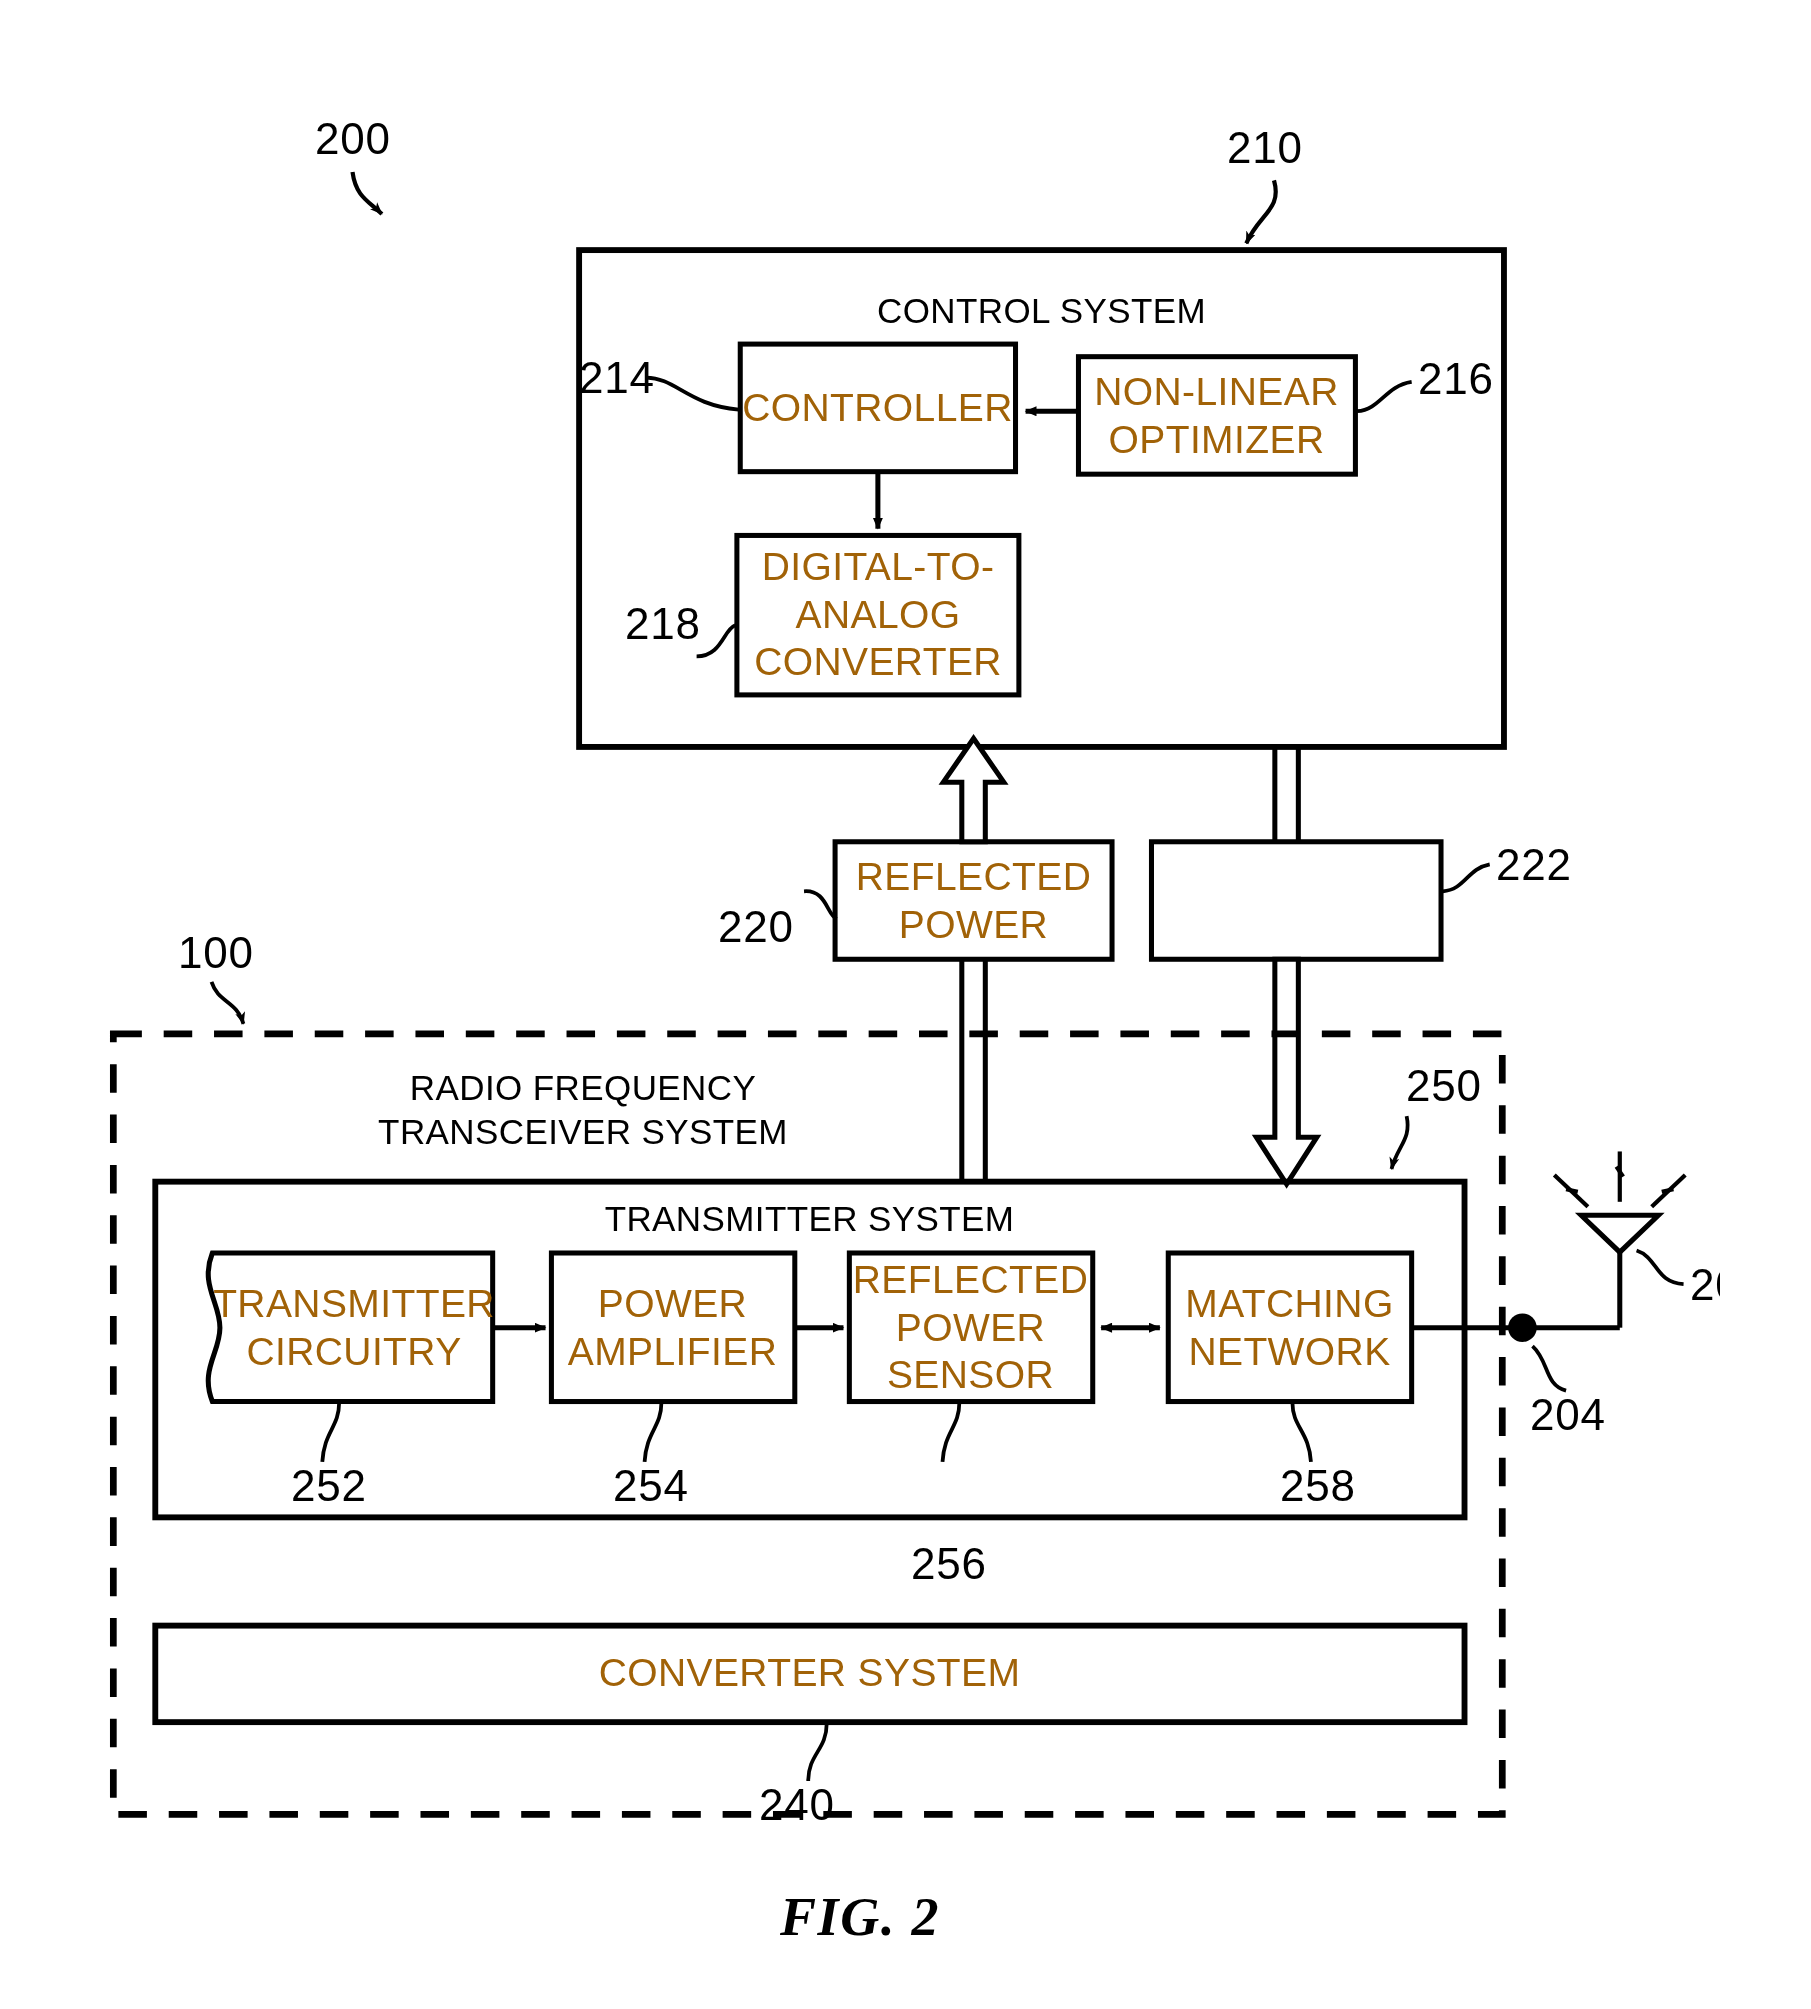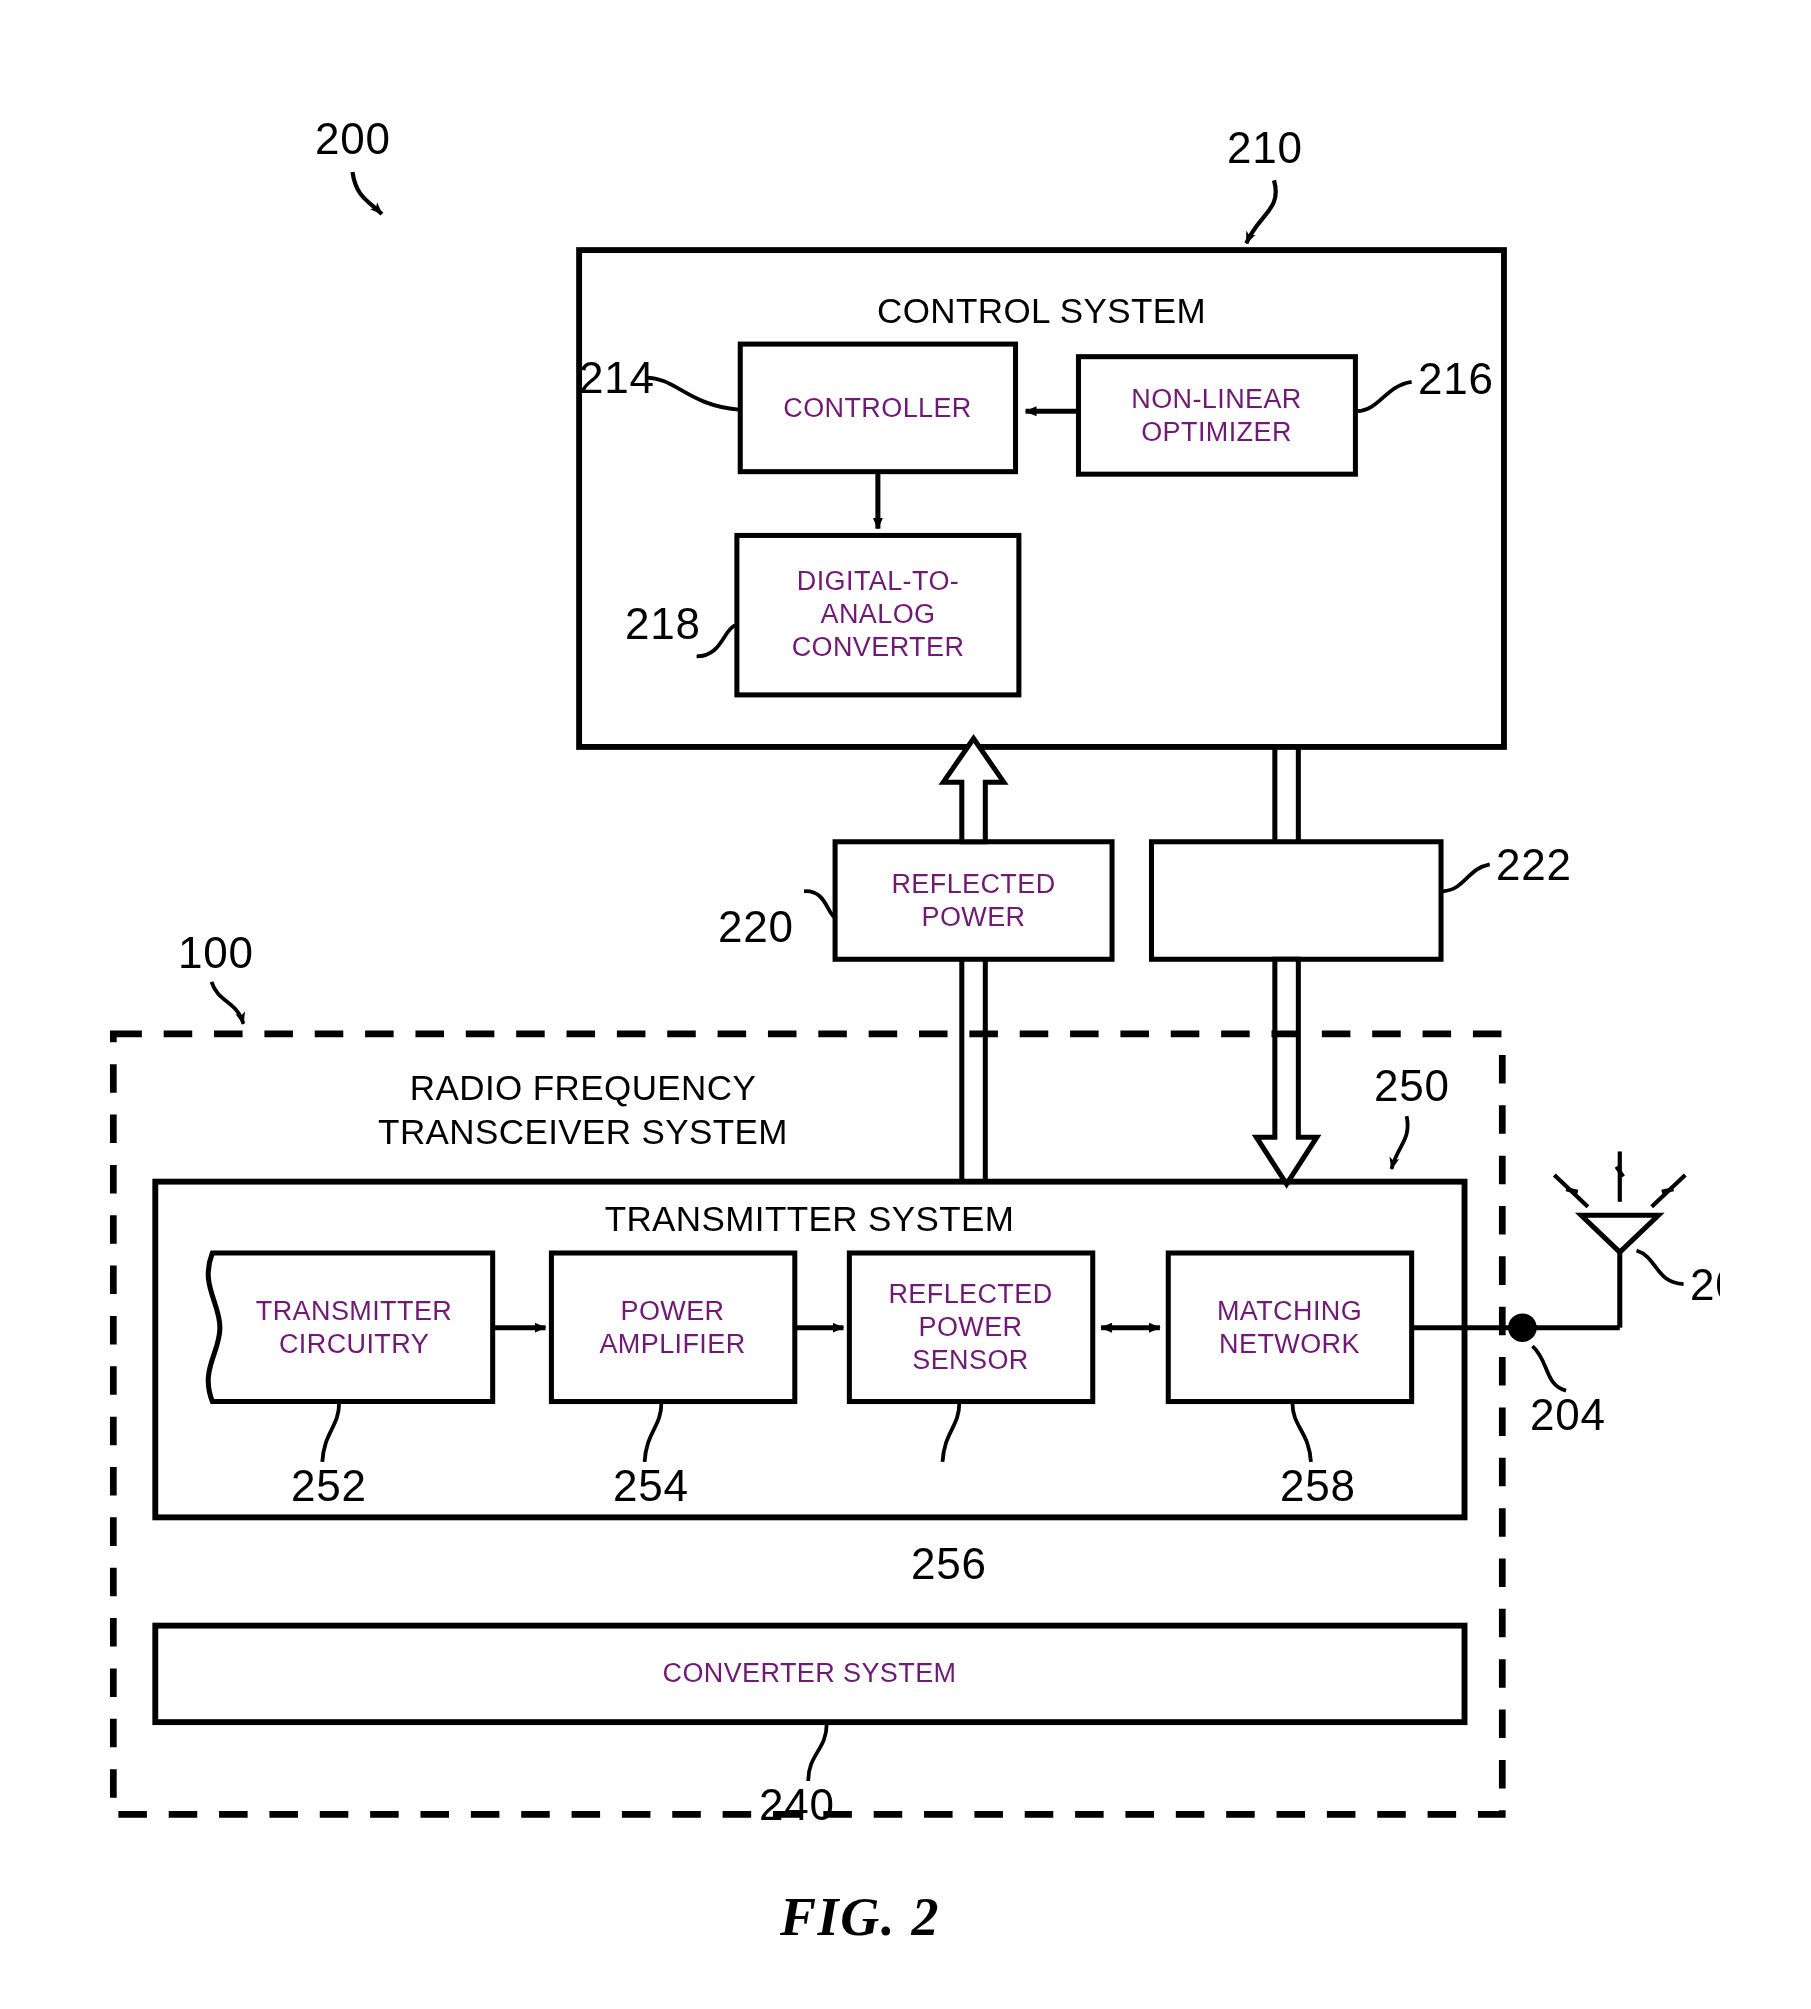"CONTROLLER" .boxlabel { color: #701a75 -> #a16207; font-size: 27px -> 39px }
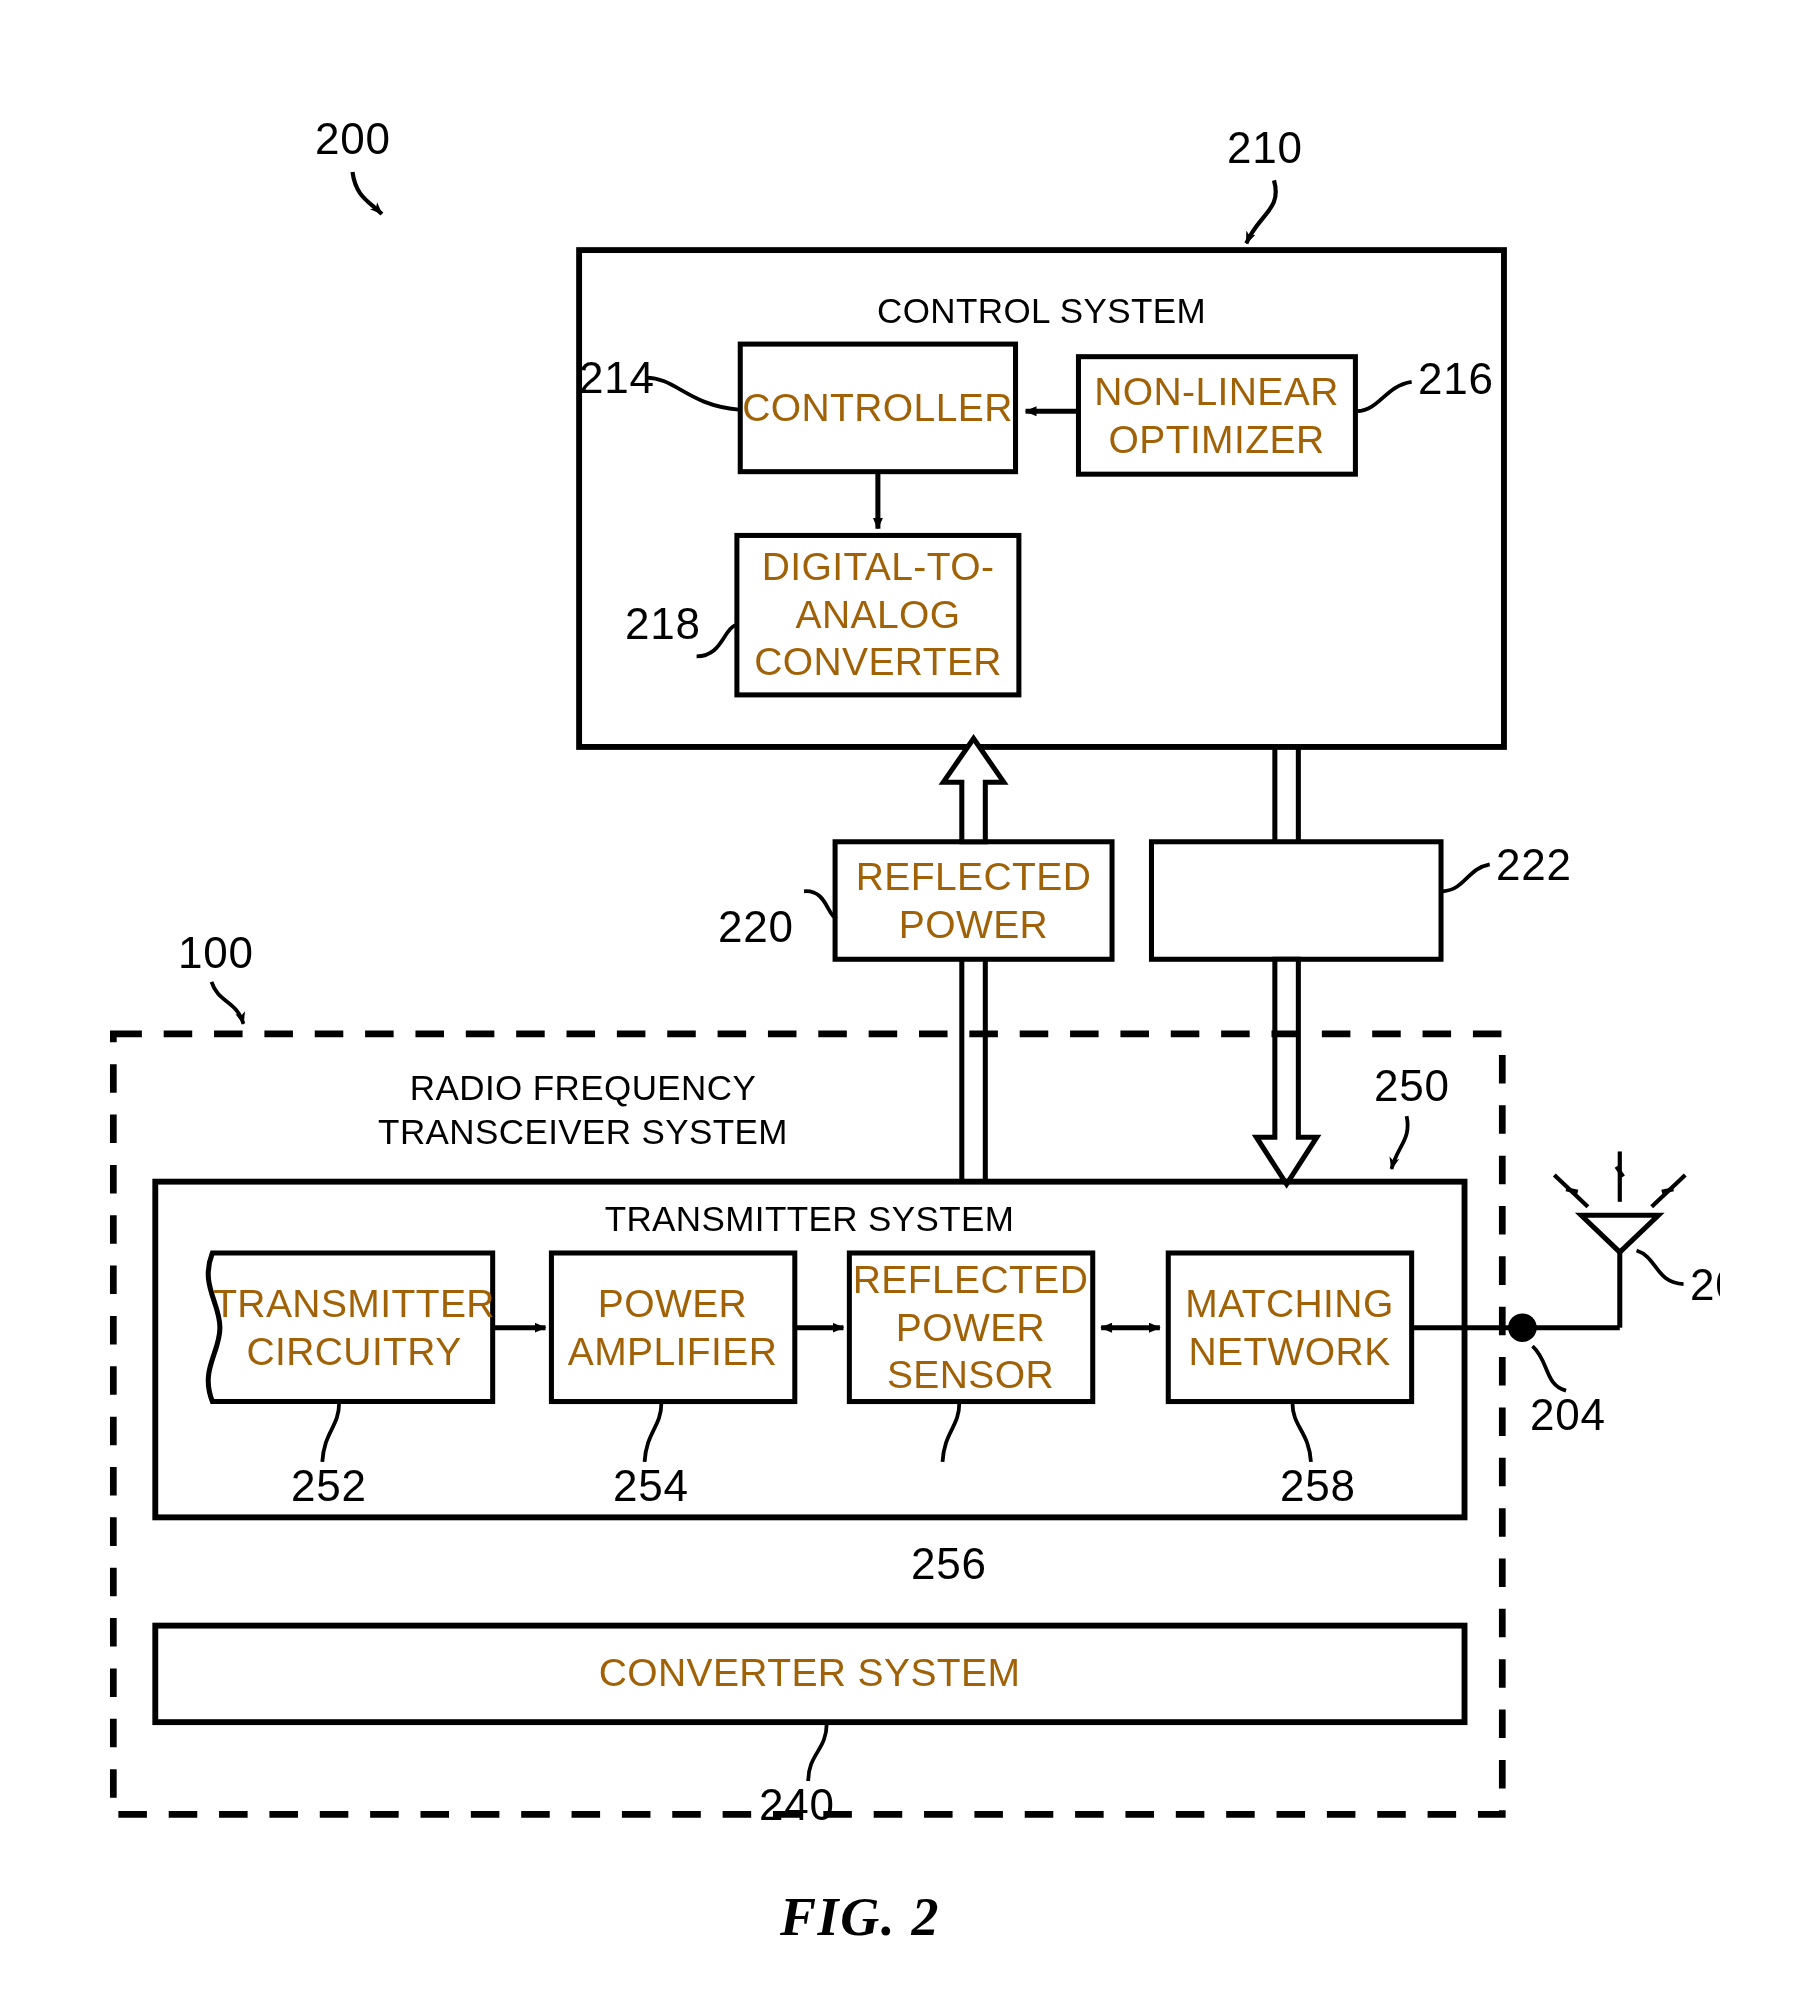"250" div.ref { left: 1374px -> 1406px }
